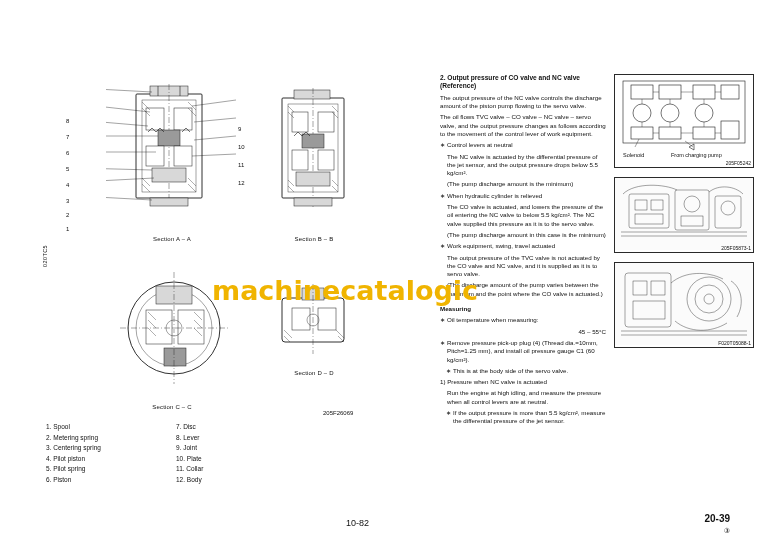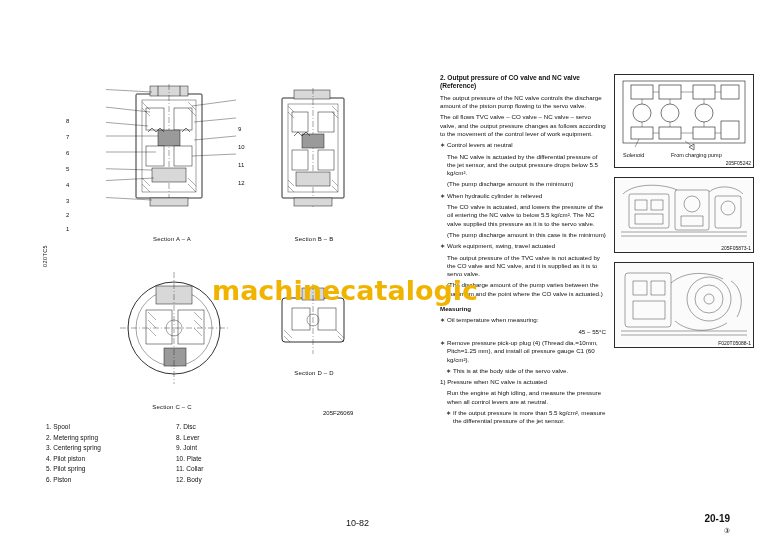"20-19" span { text: 20-19 -> 20-39 }
